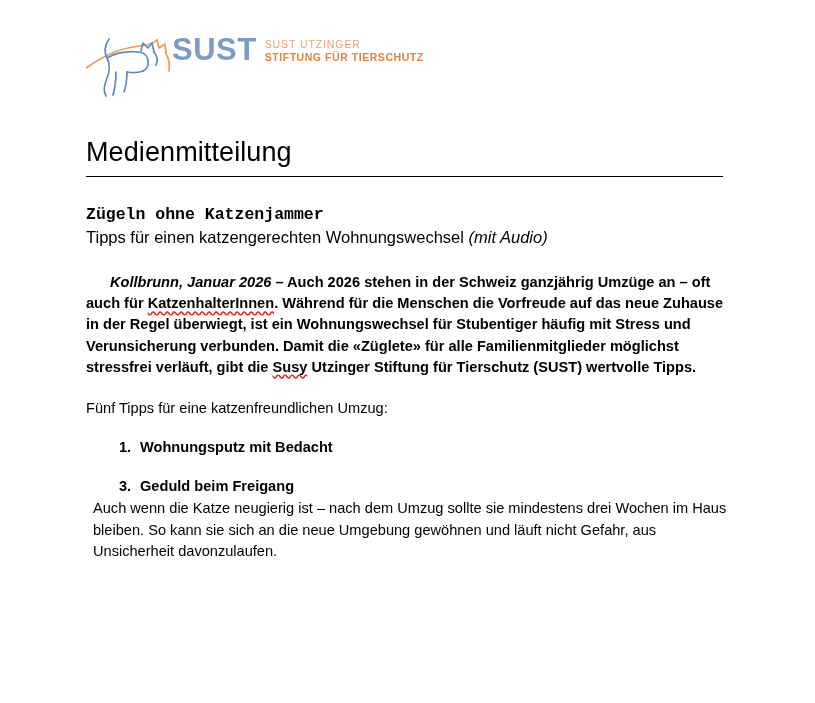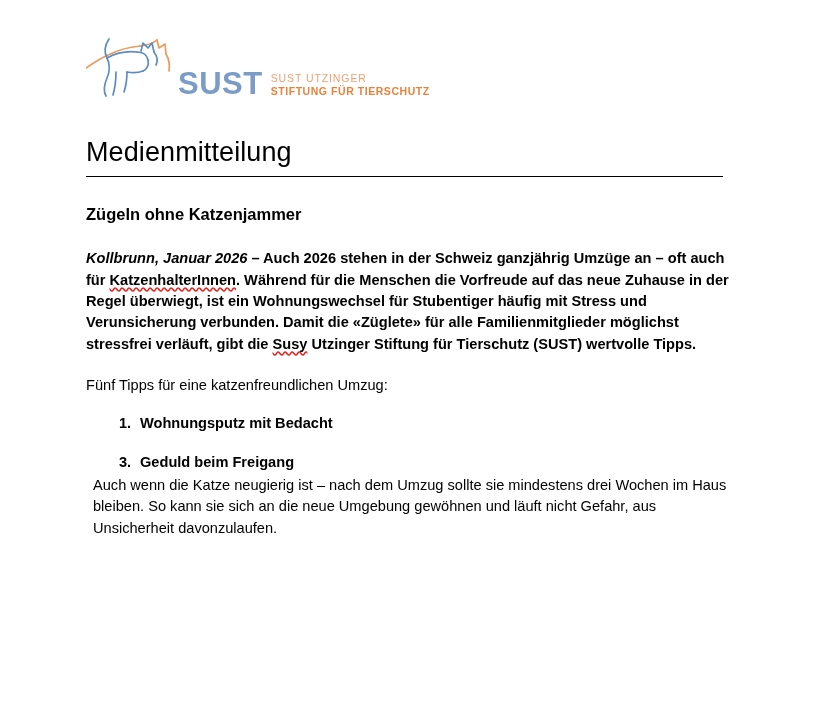"SUST" .logo-block { align-items: flex-end -> flex-start; gap: 6px -> 0px }
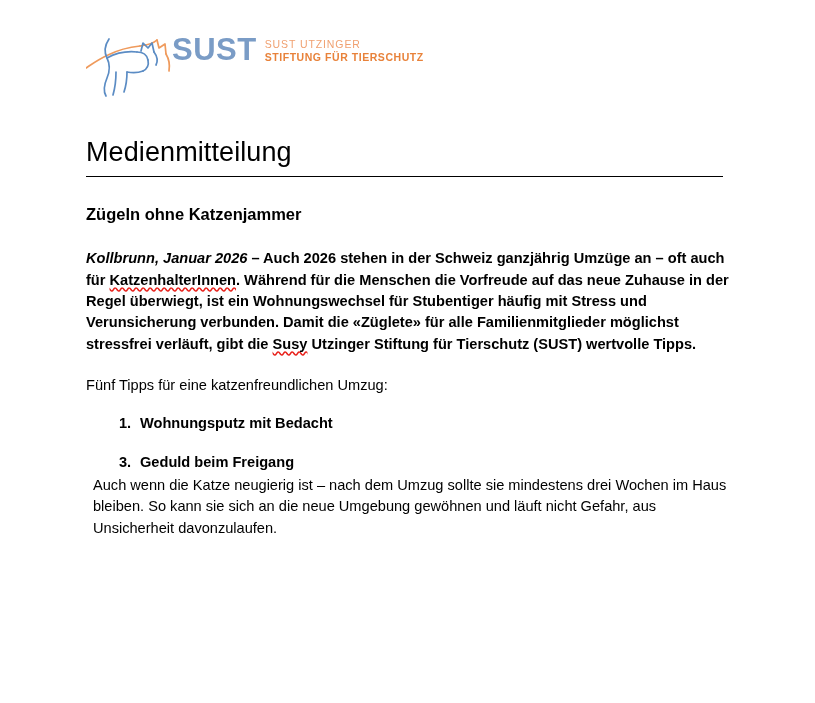"Zügeln ohne Katzenjammer" .subtitle-1 { font-family: none -> Liberation Mono, monospace }
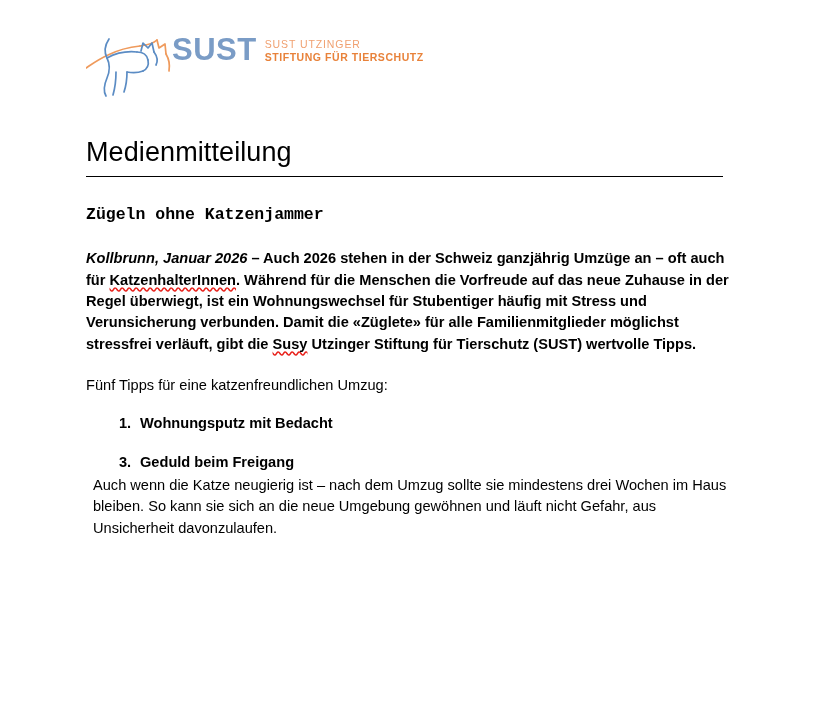"Tipps für einen katzengerechten" p.subtitle-2 { html: none -> <p><span>Tipps für einen katzengerechten Wohnungswechsel </span><span>(mit Audio)</span></p> }
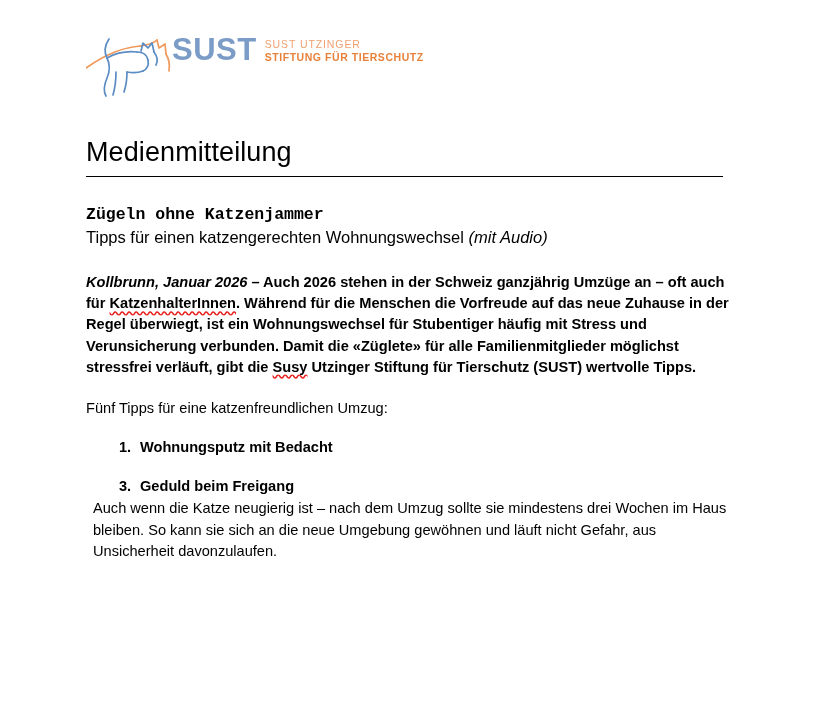"Kollbrunn, Januar 2026" .lead .dateline { margin-left: none -> 24px }
